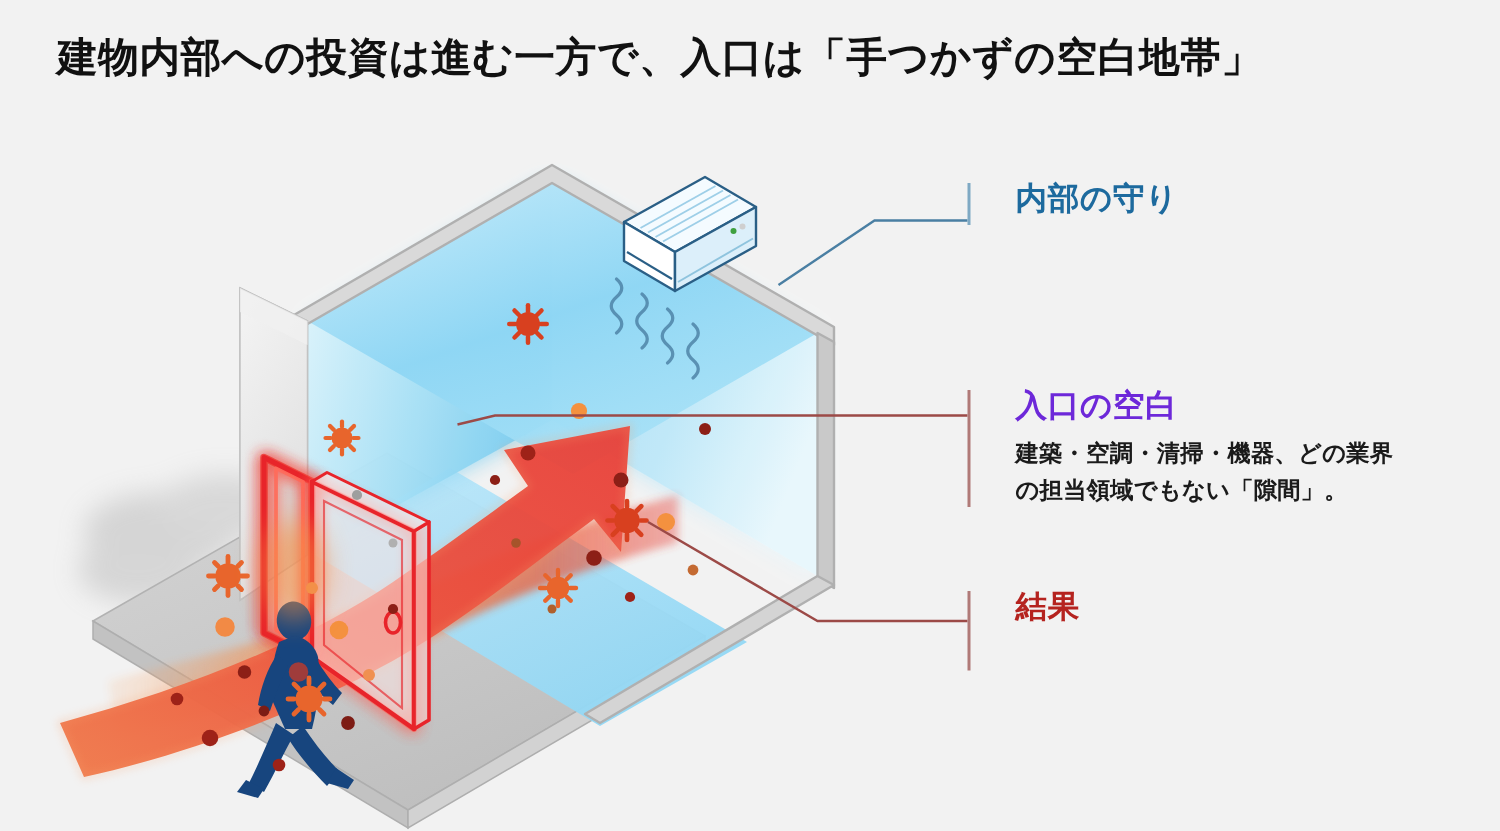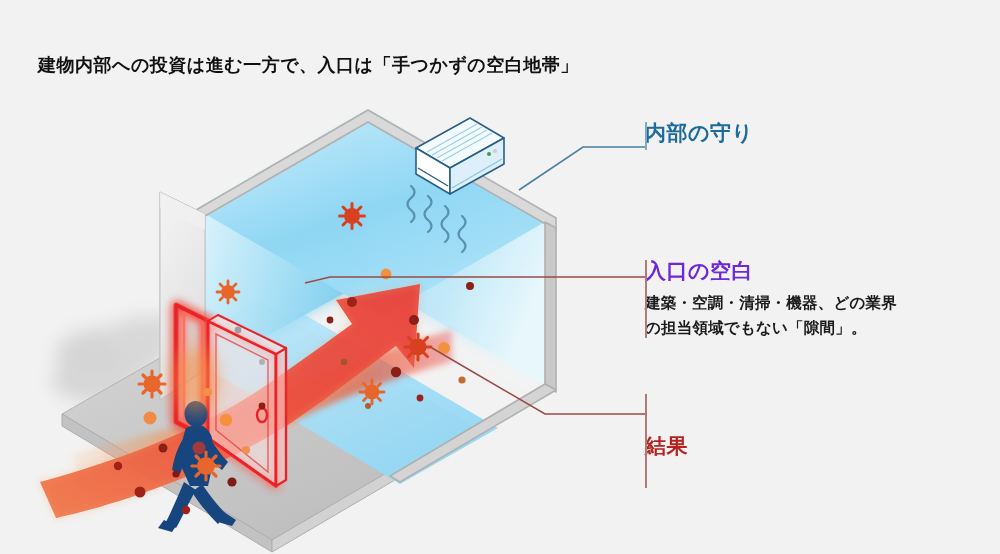"建物内部への投資は進む一方で、入口は「手つかずの空白地帯」" #title { font-size: 18px -> 27px; margin-top: 32px -> none }
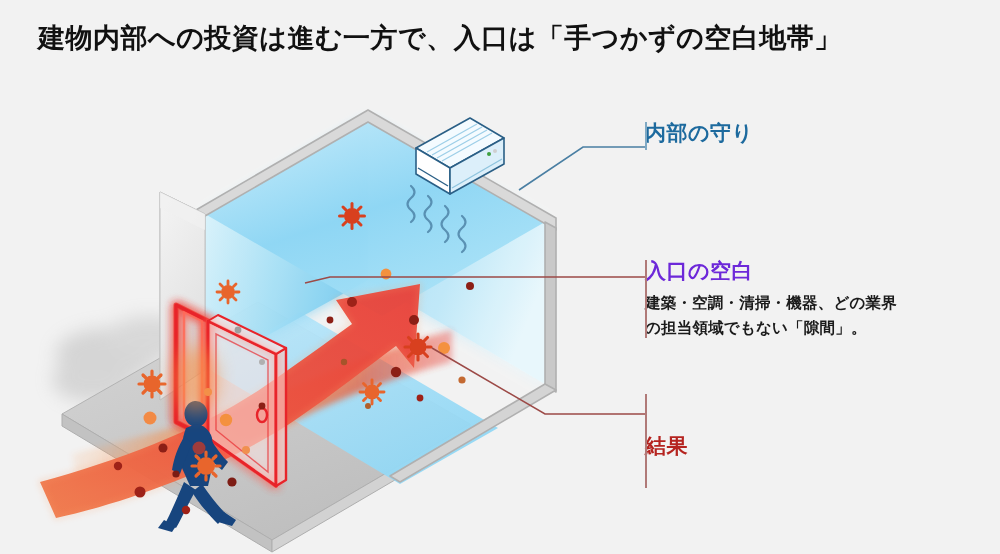"内部の守り" .ann { padding-left: 0 -> 32px }
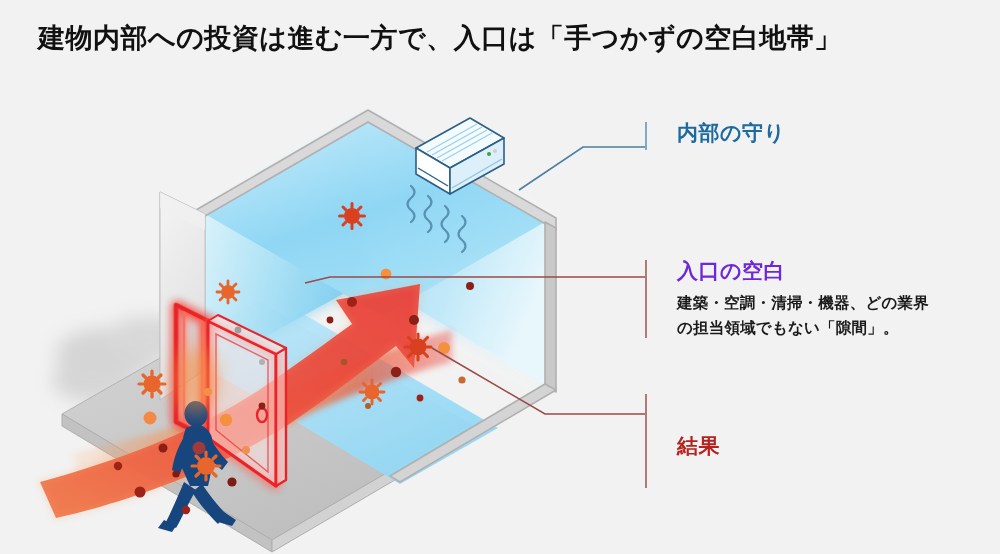"結果" #ann-2 h3 { margin-top: 41px -> none }
